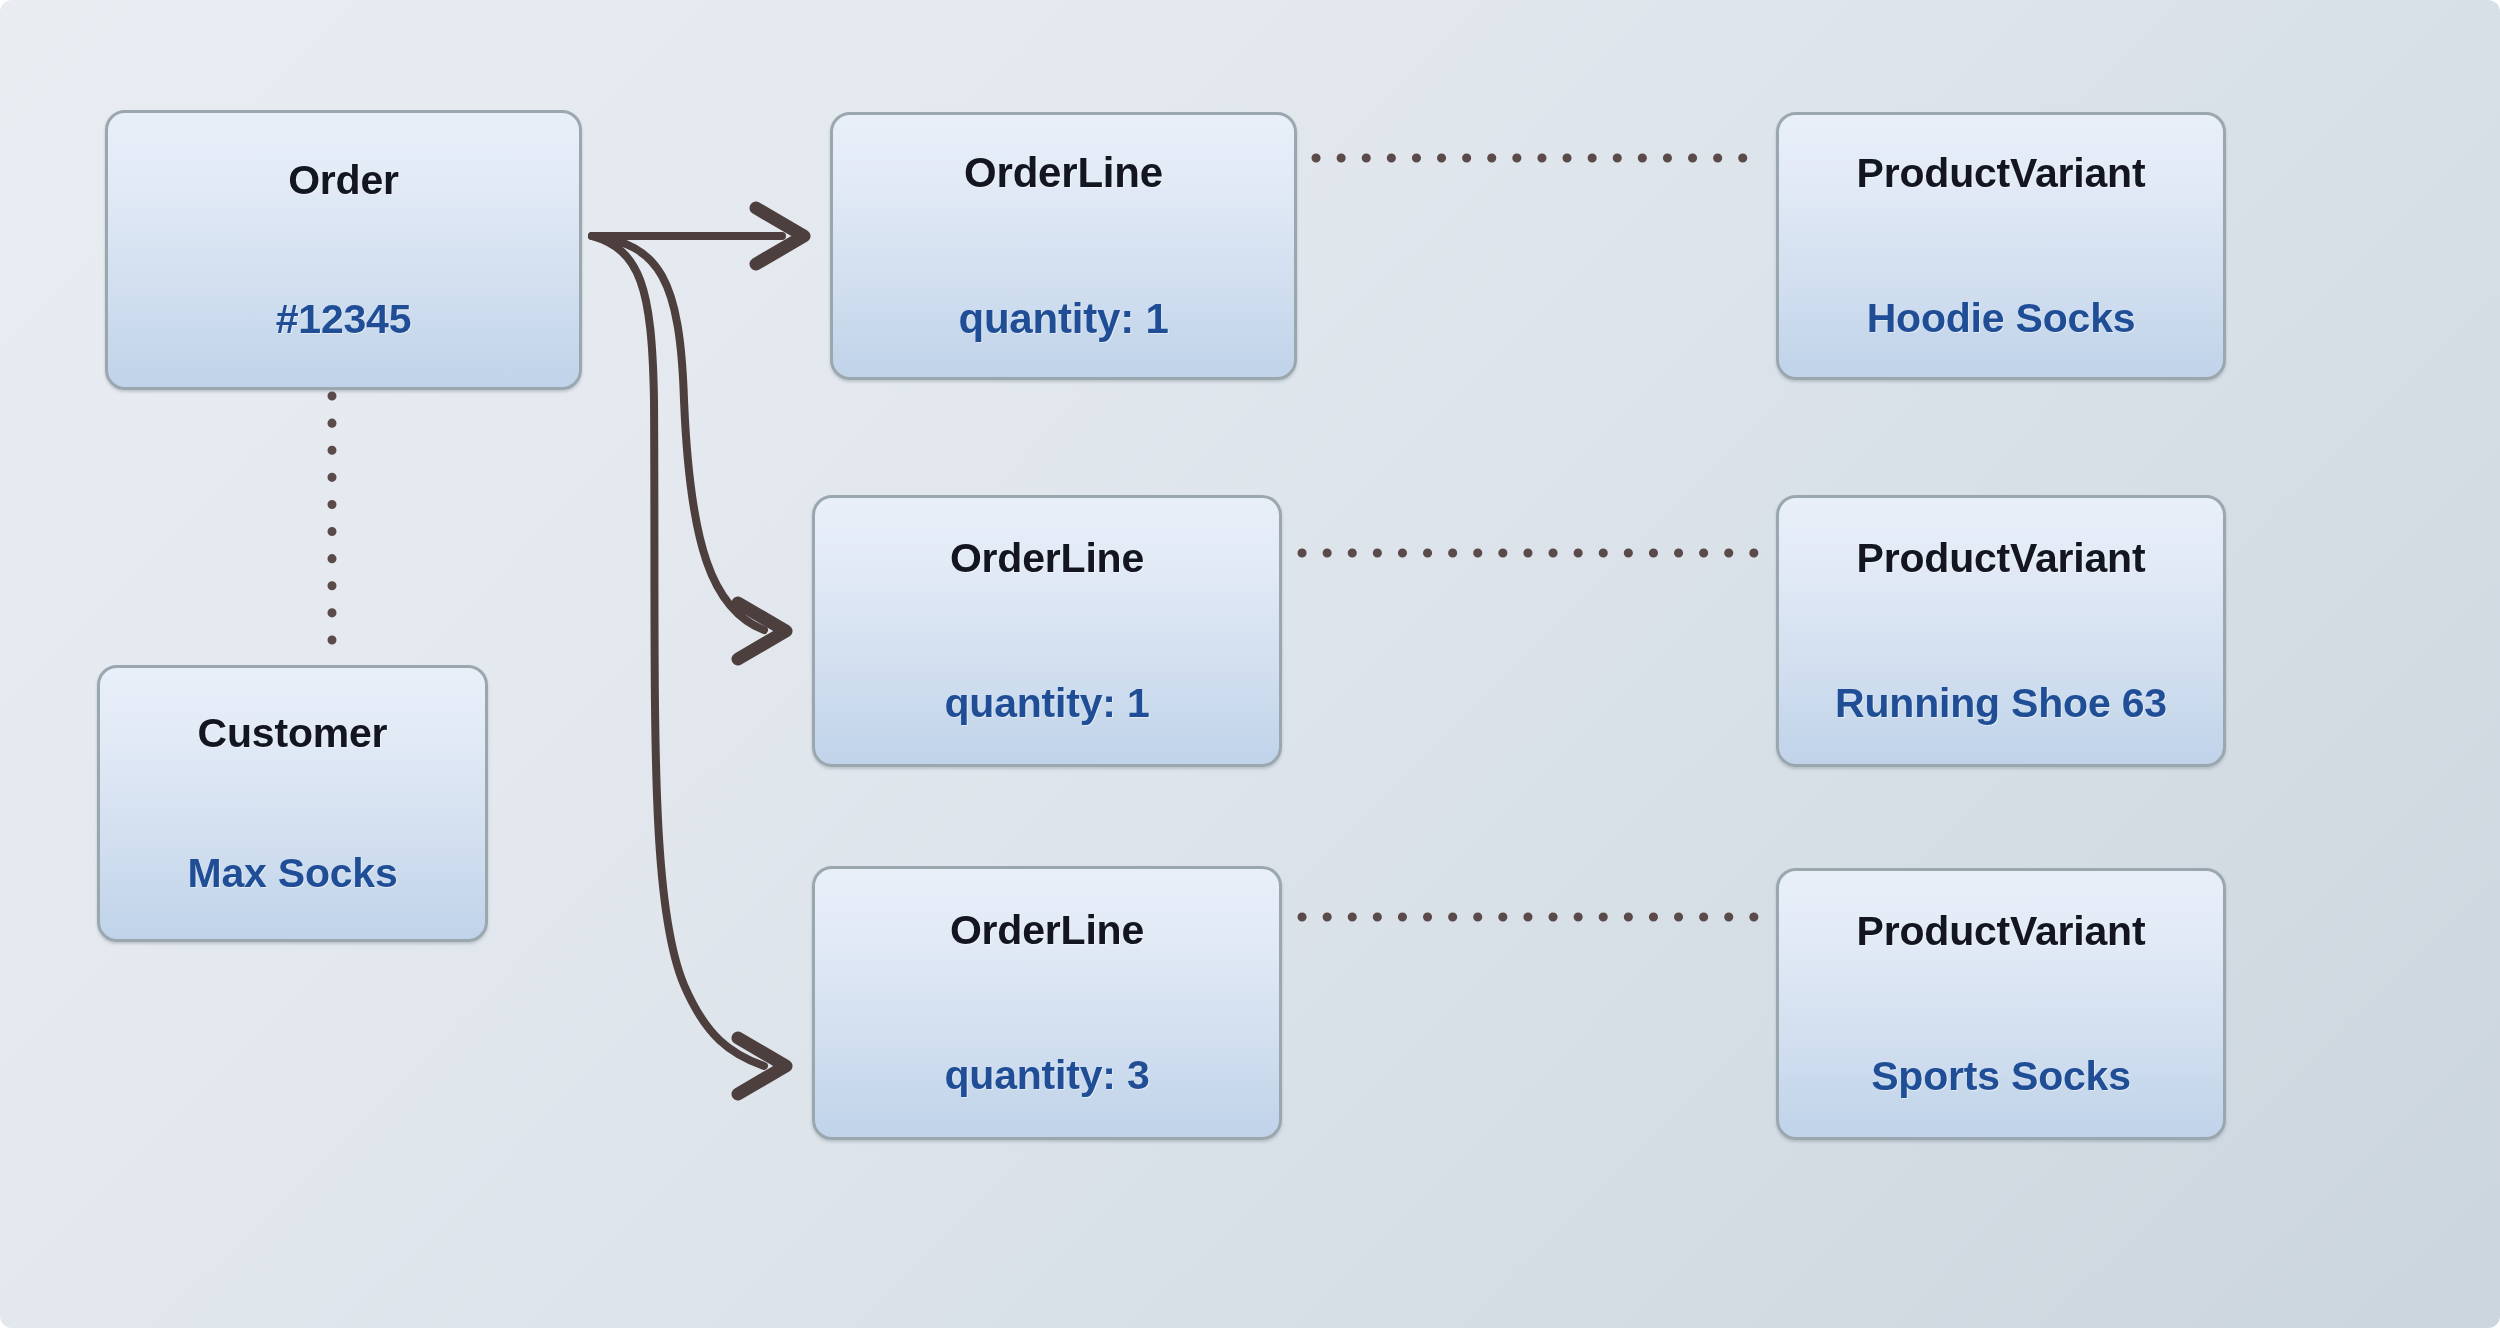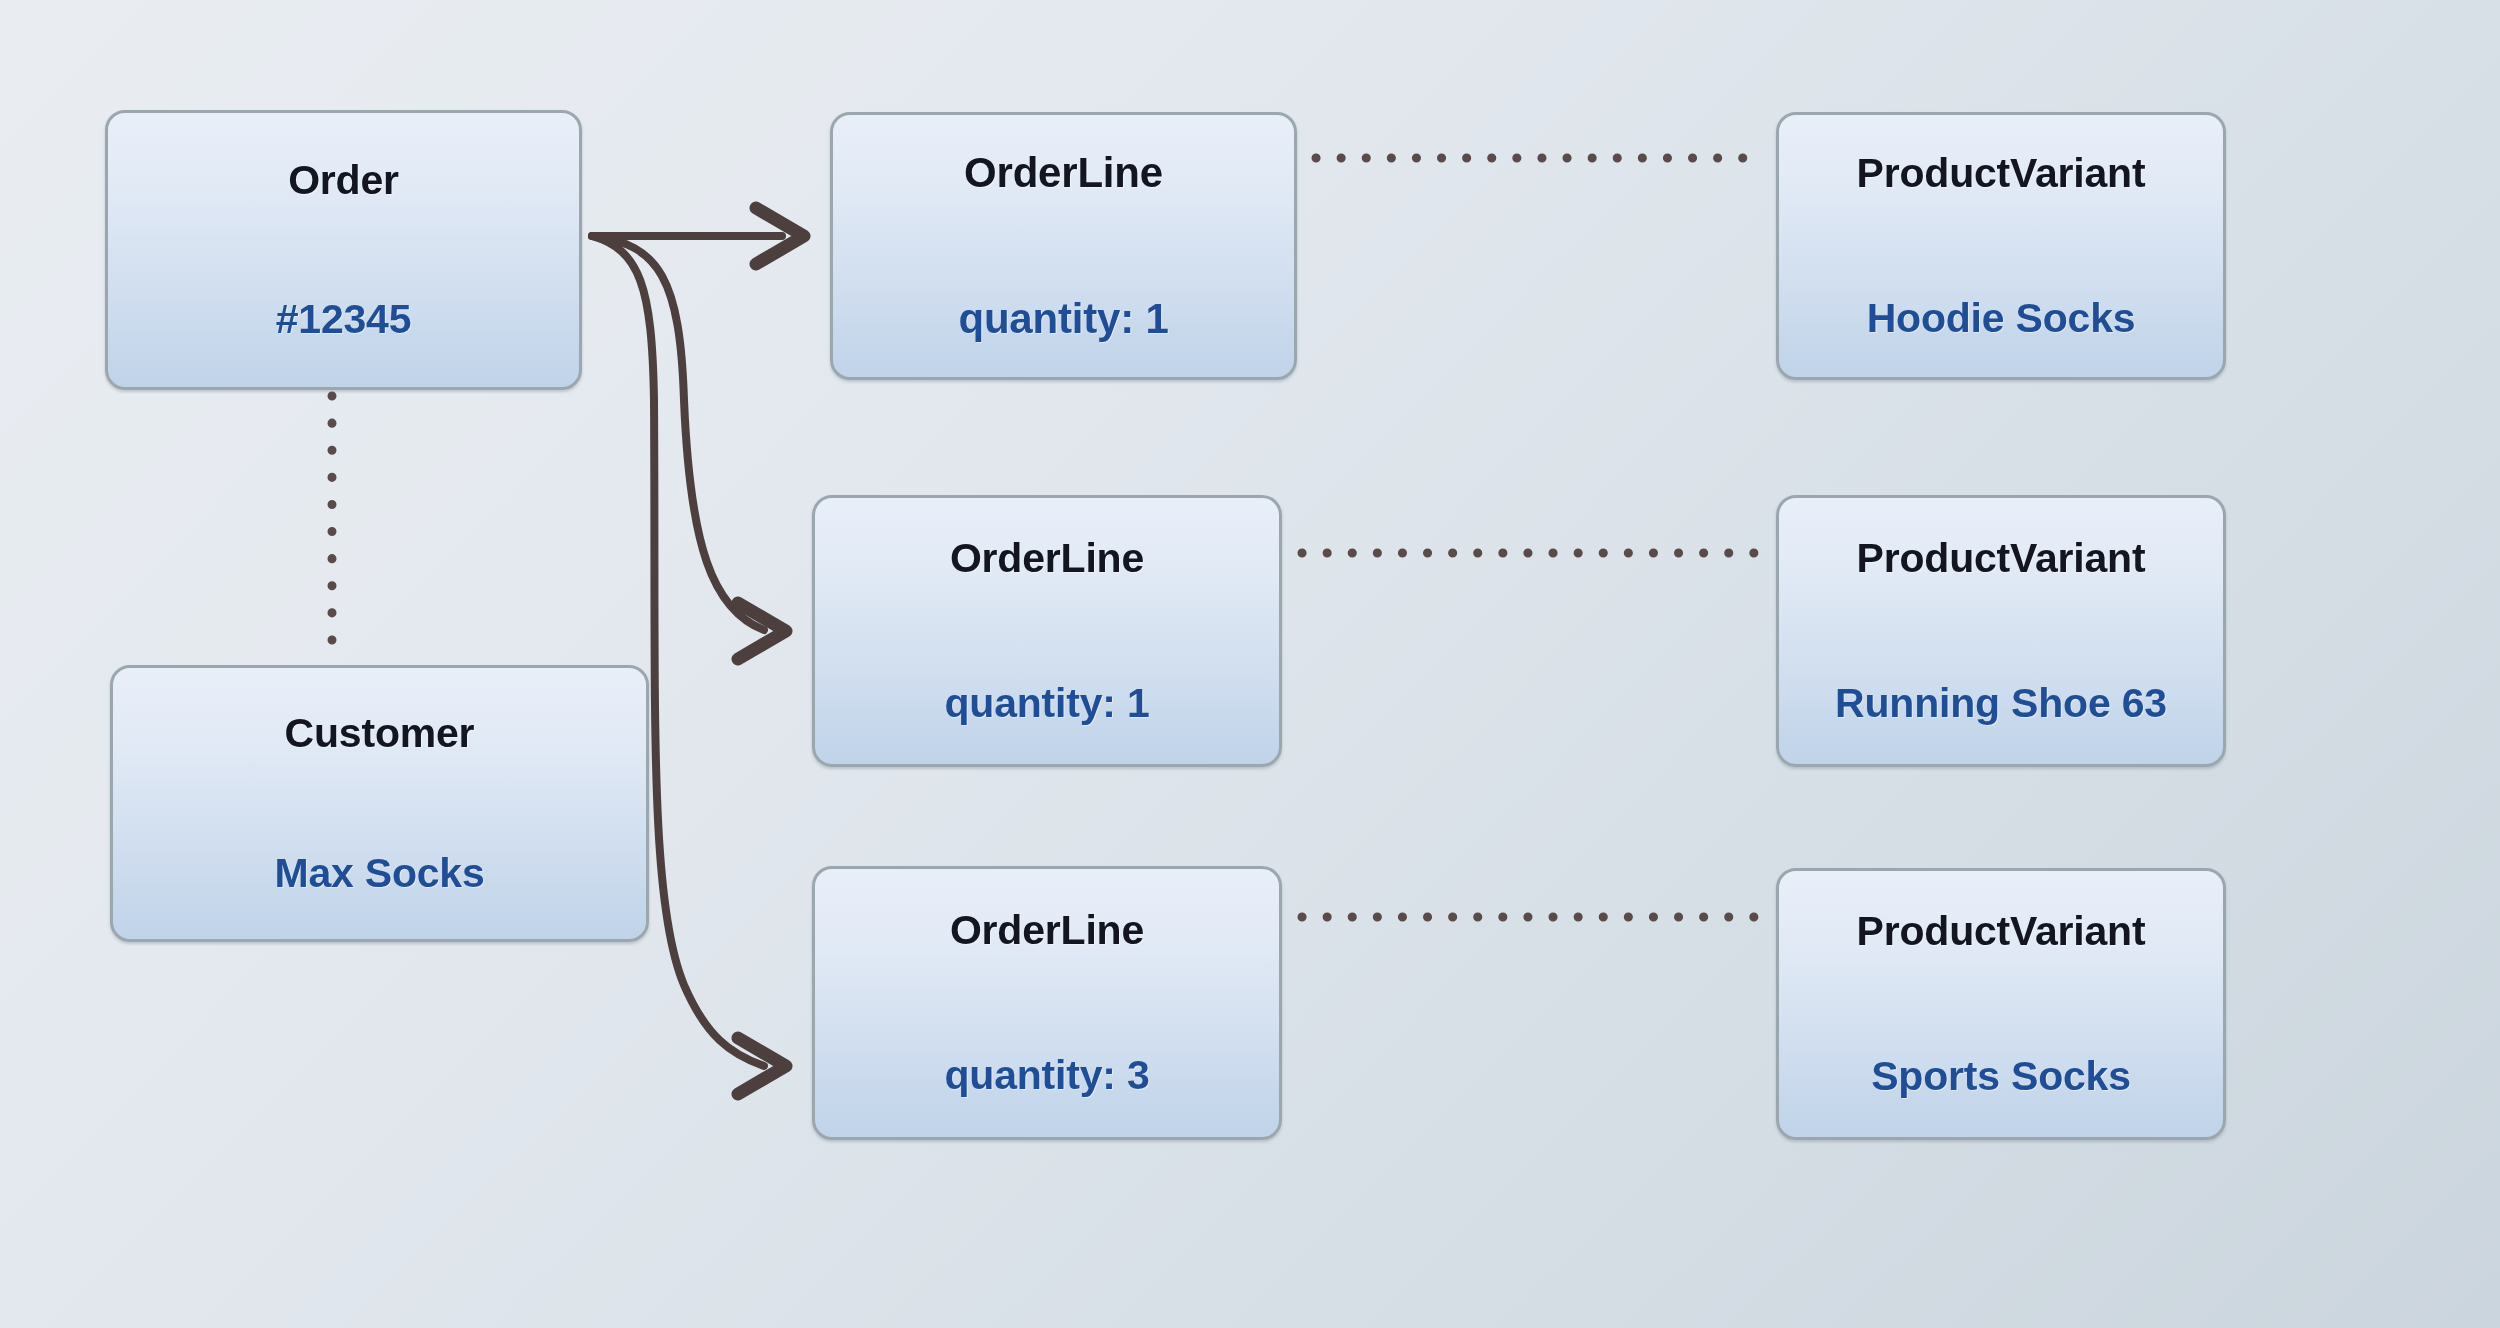"Order" #canvas { border-radius: none -> 12px }
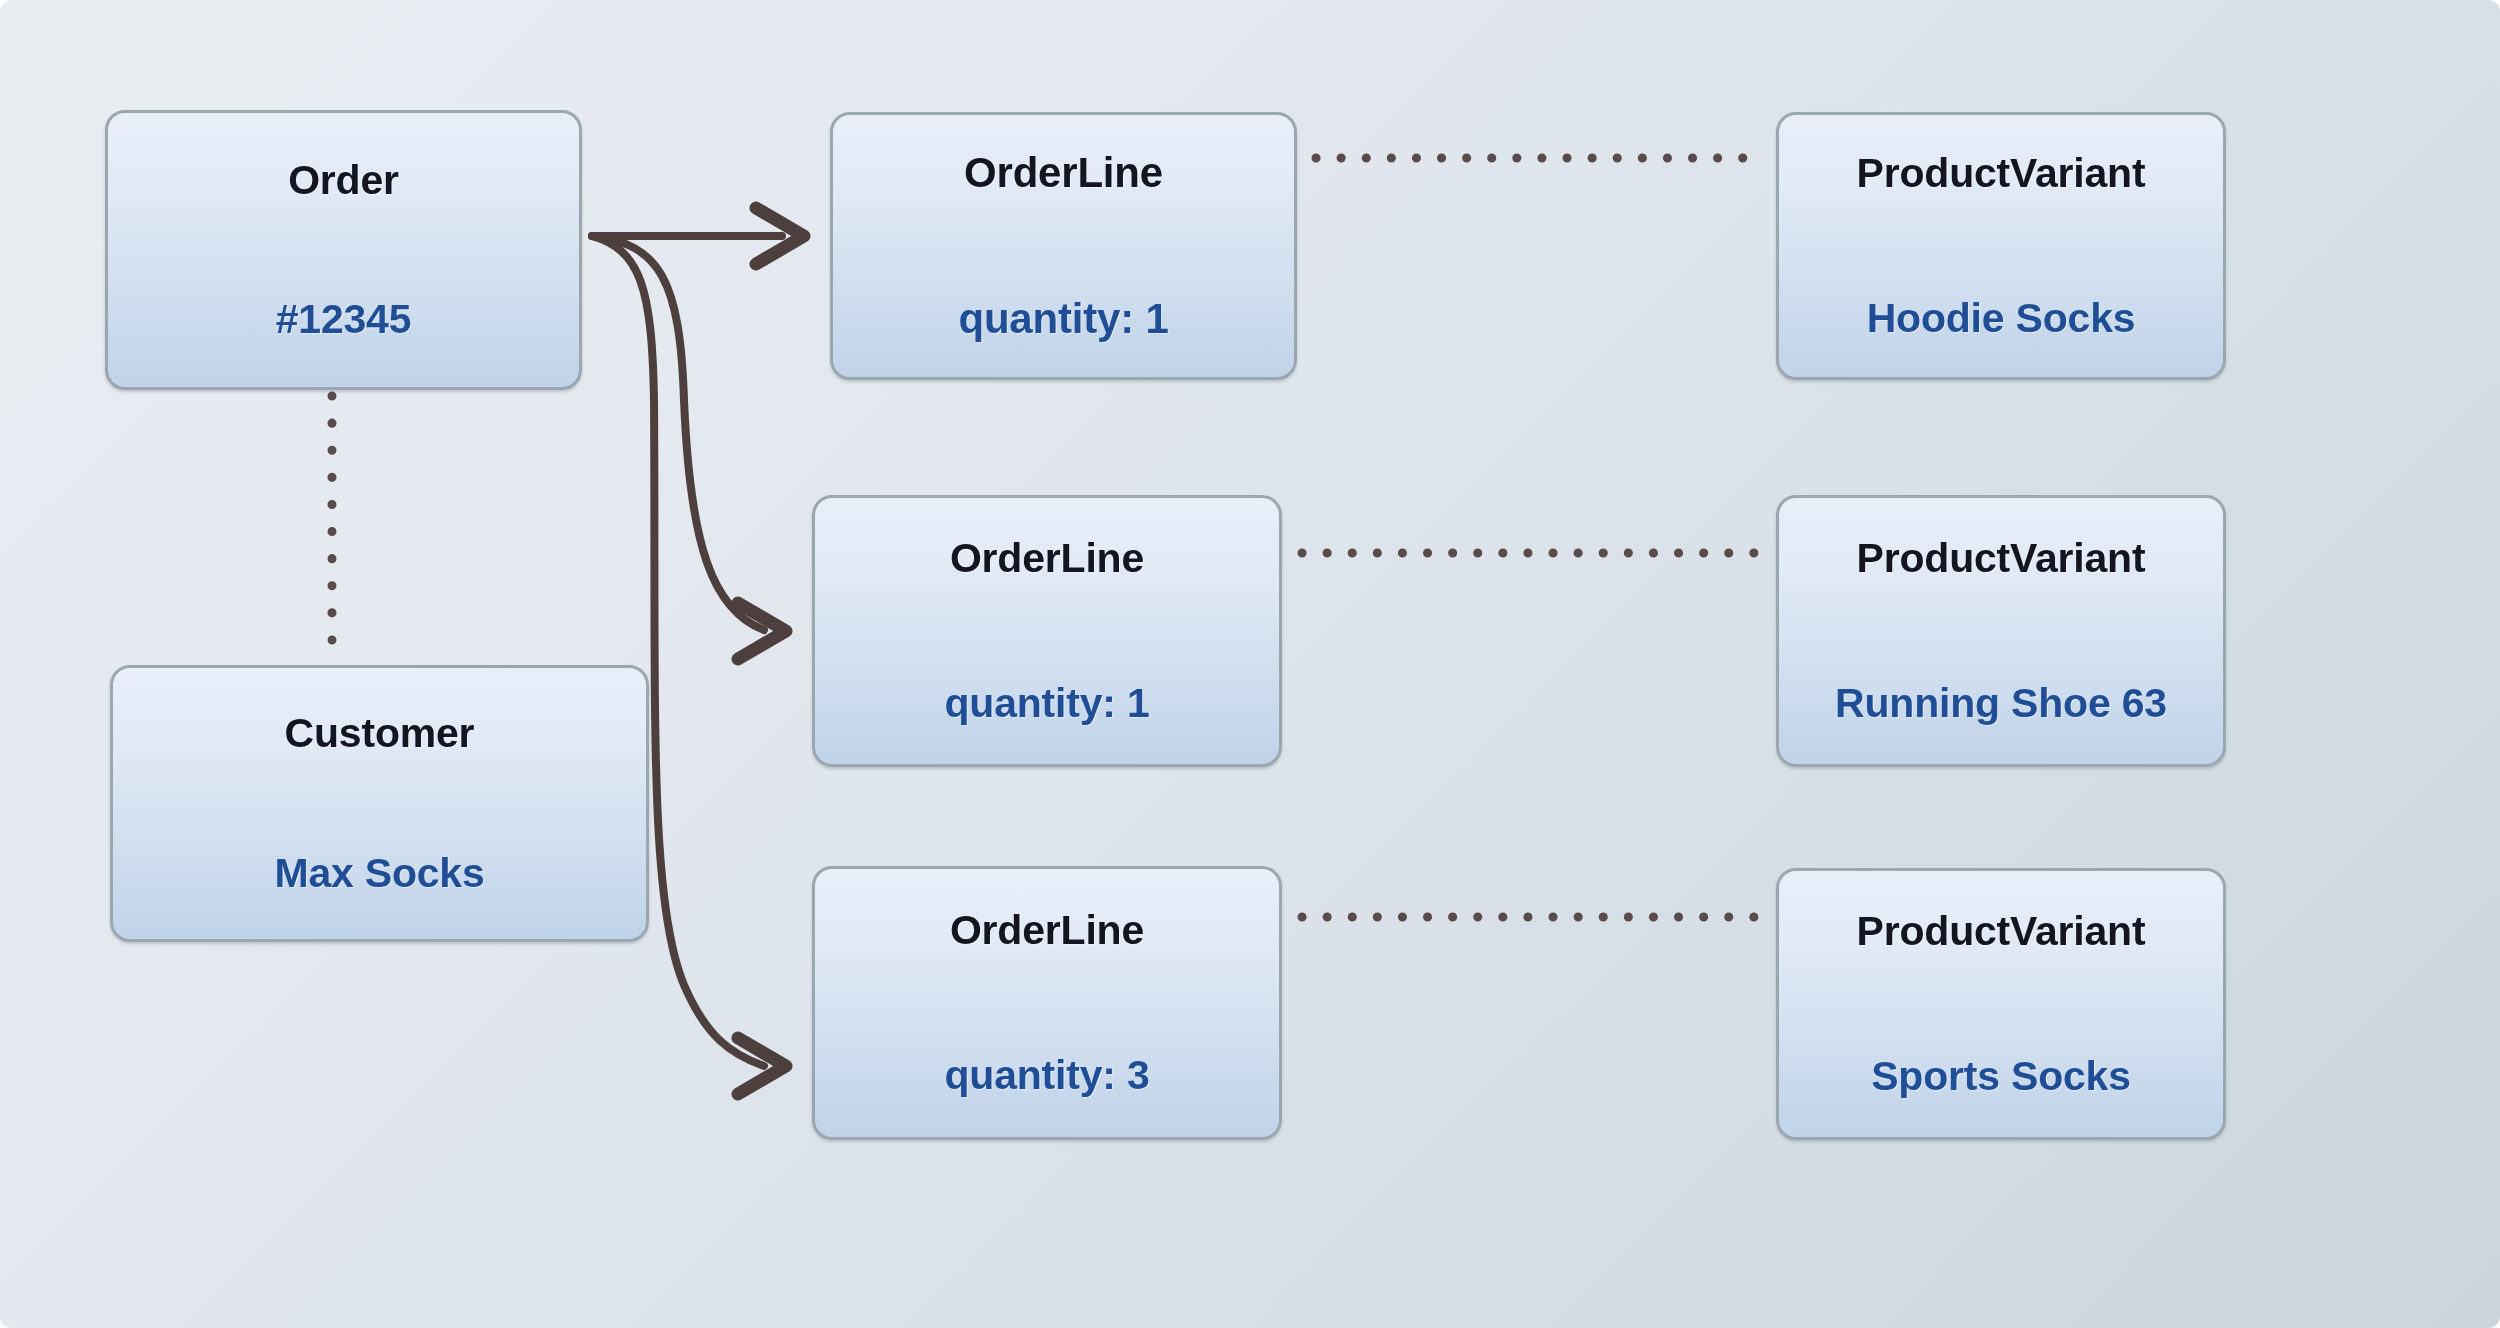"Customer" #node-customer { left: 110px -> 97px; width: 539px -> 391px }
